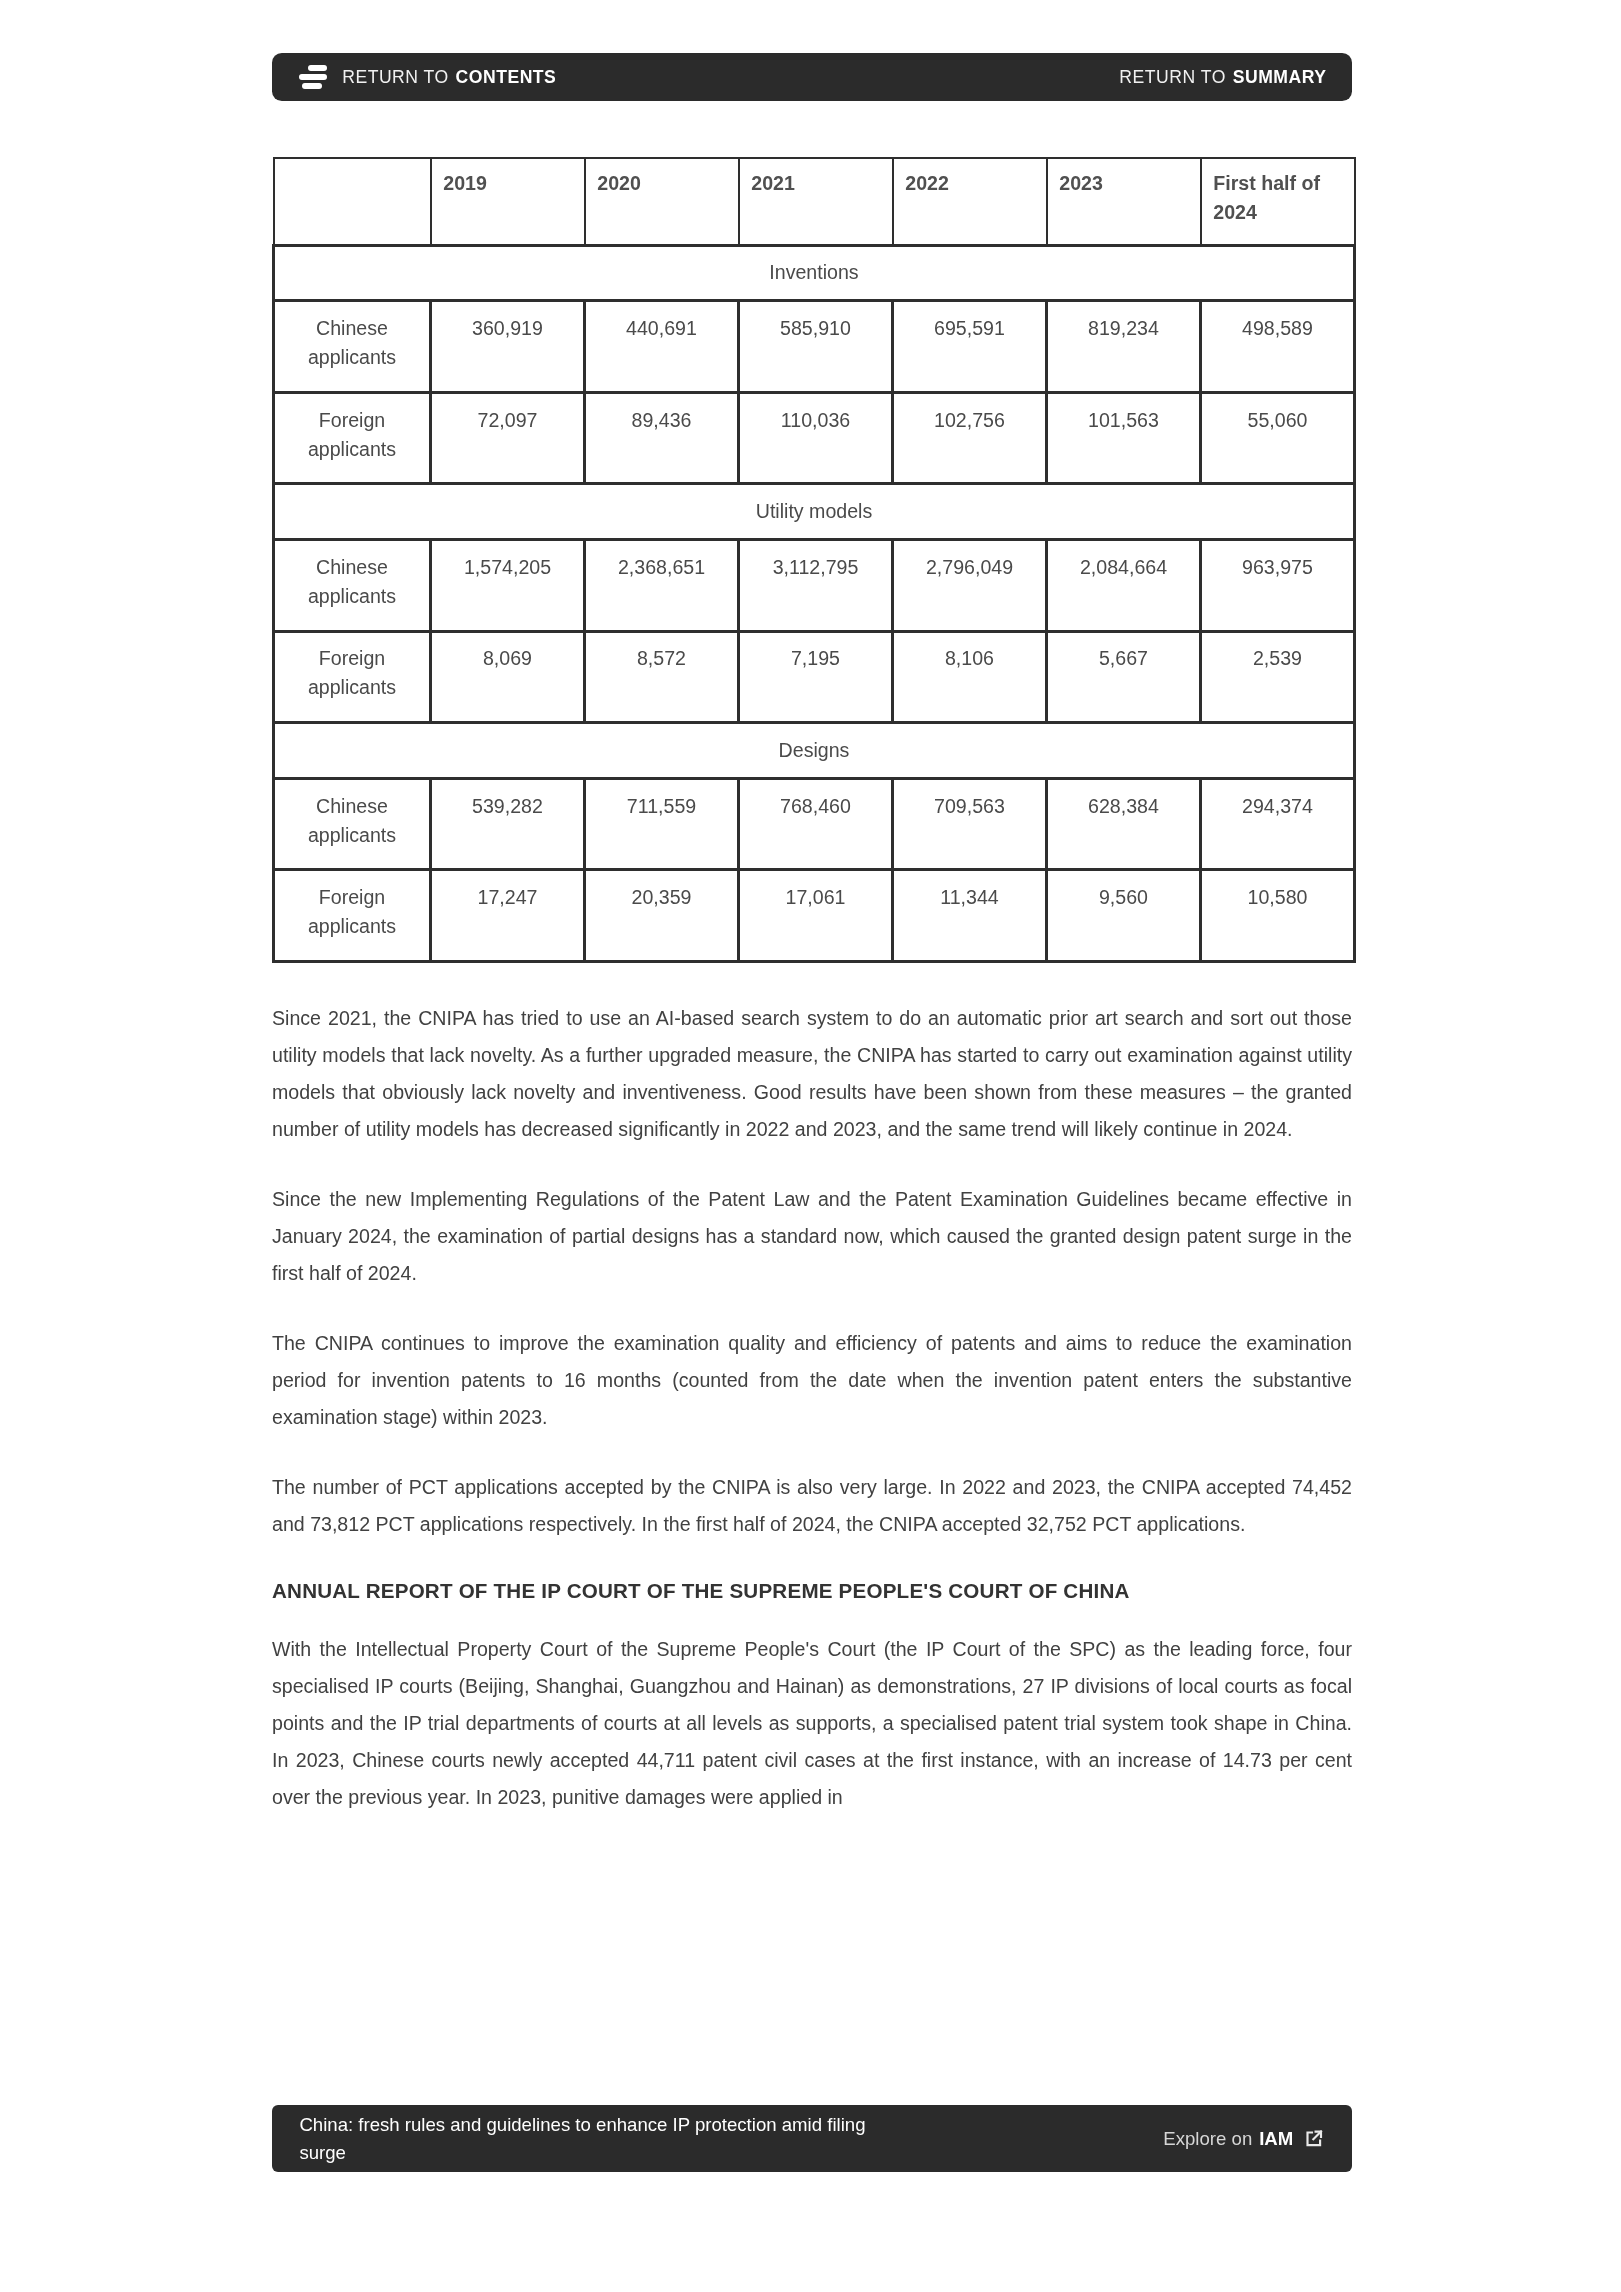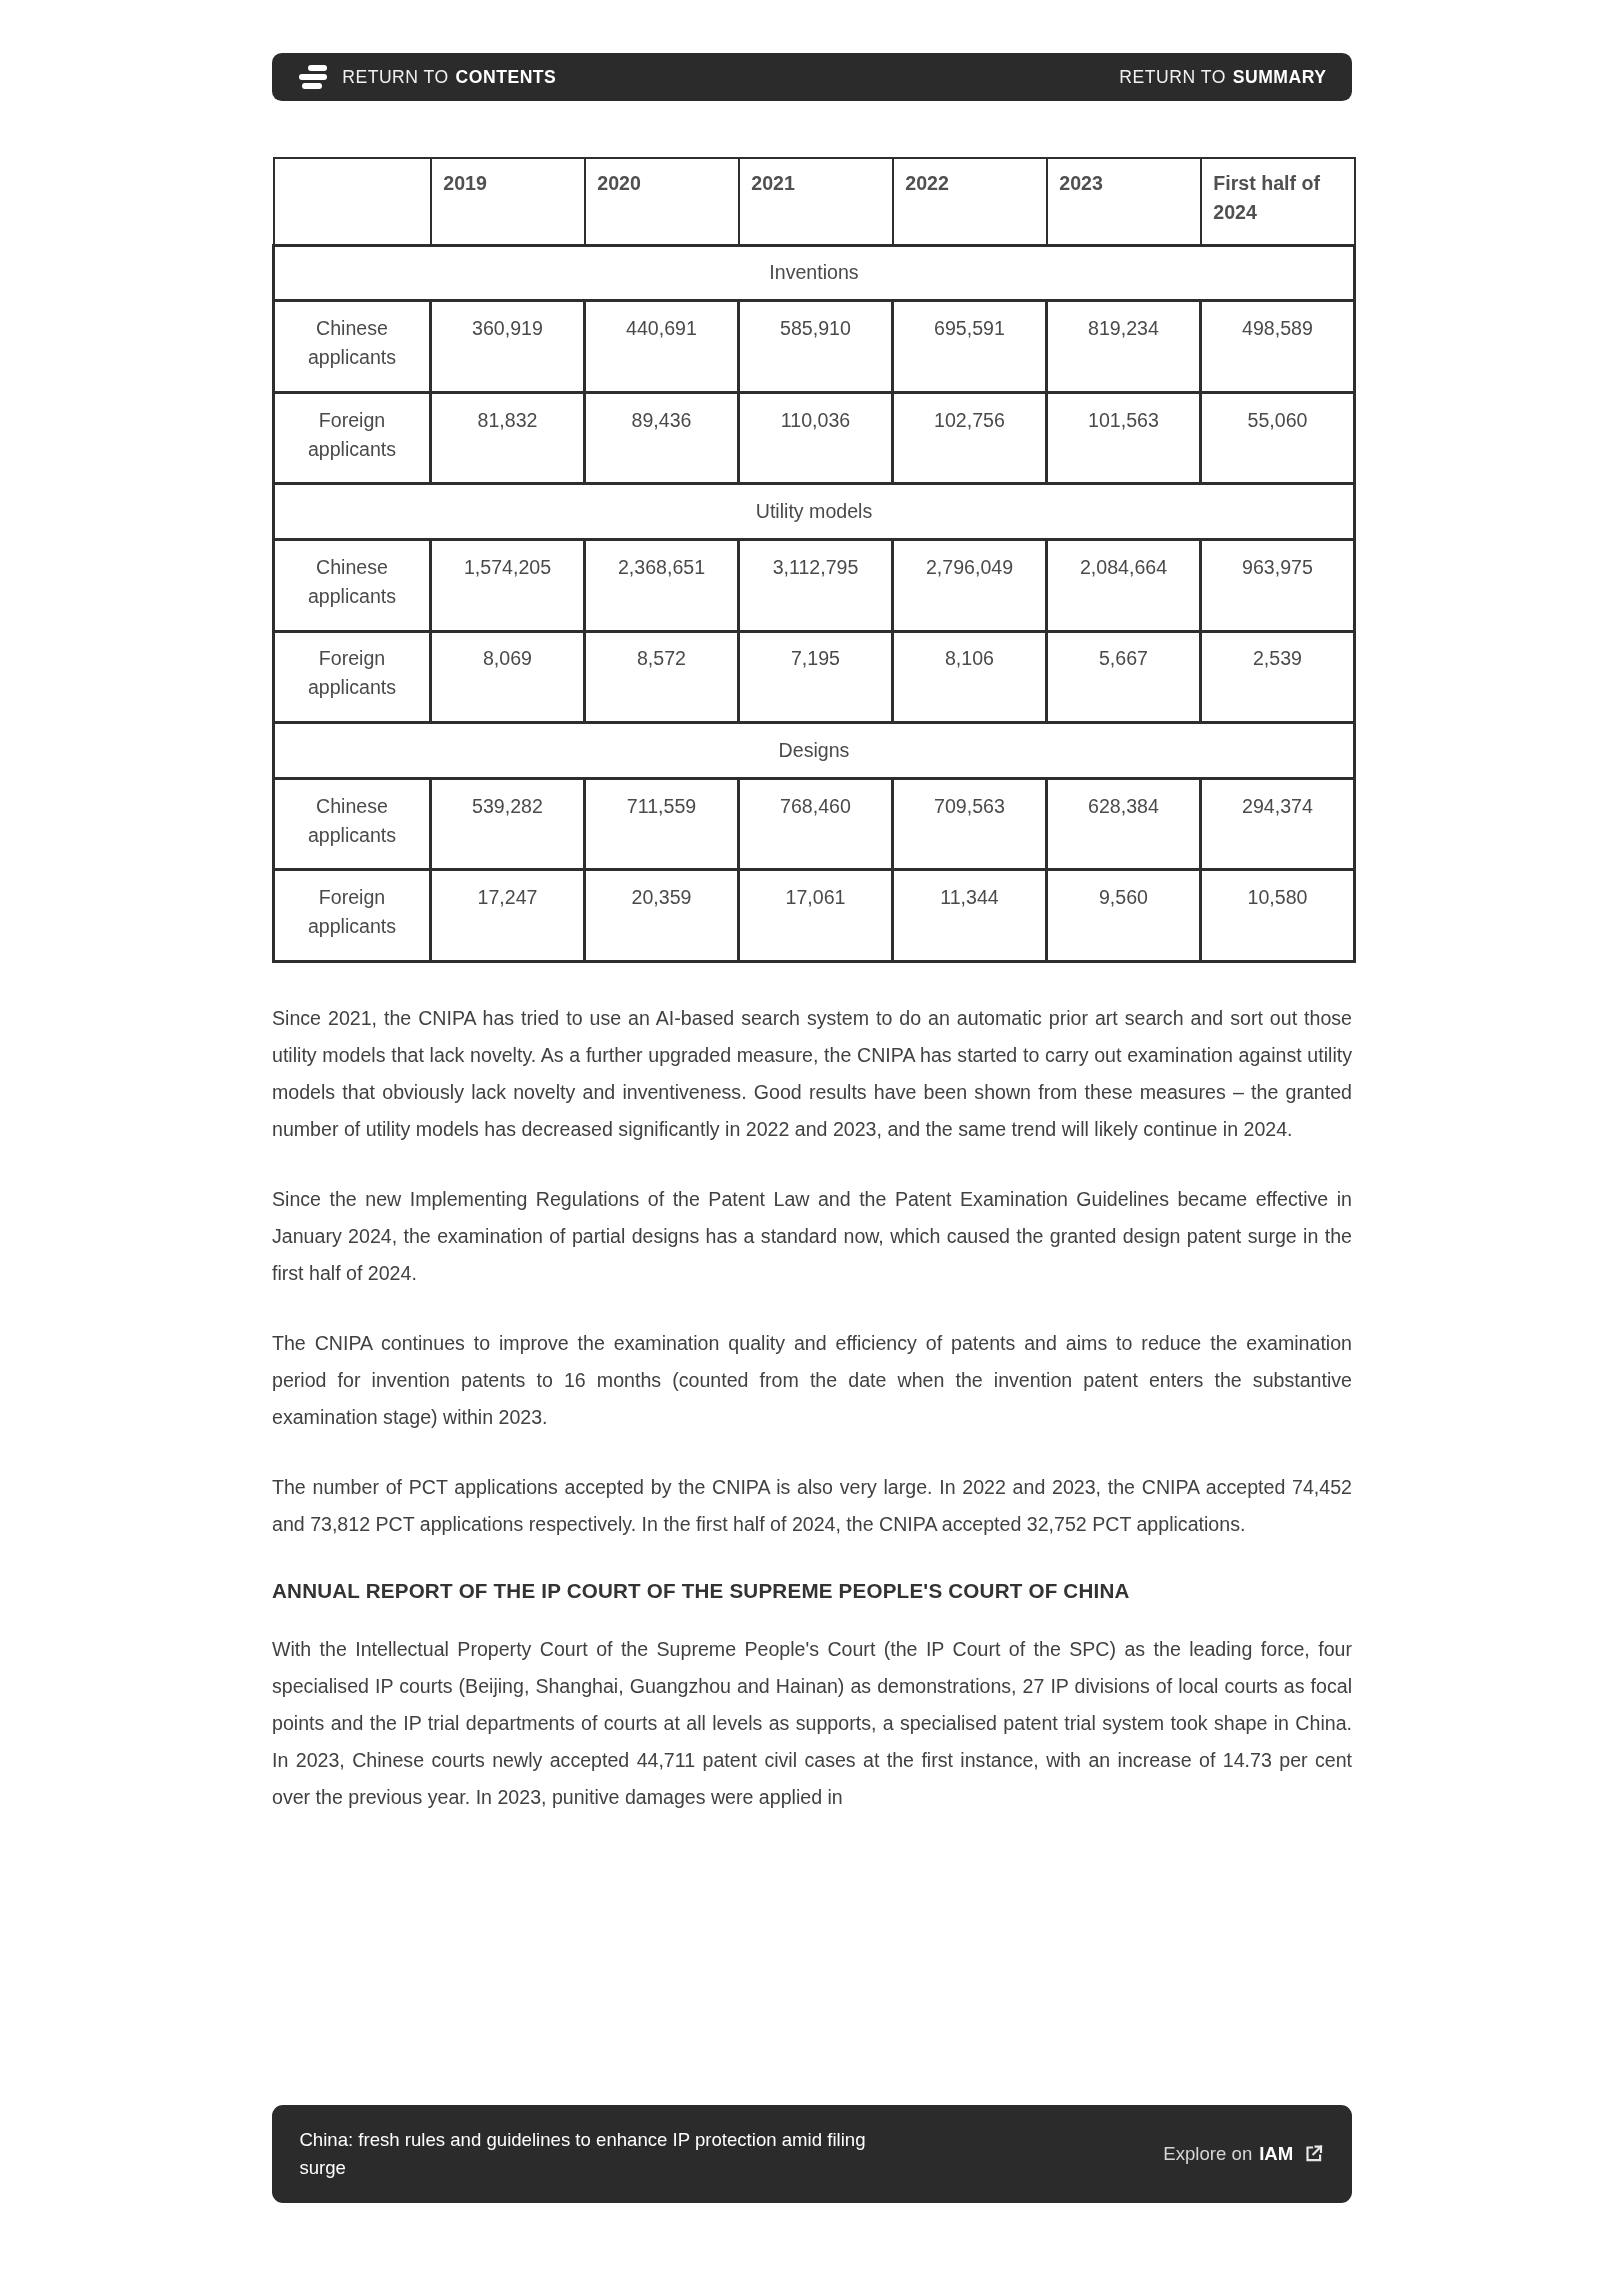"81,832" td { text: 81,832 -> 72,097 }
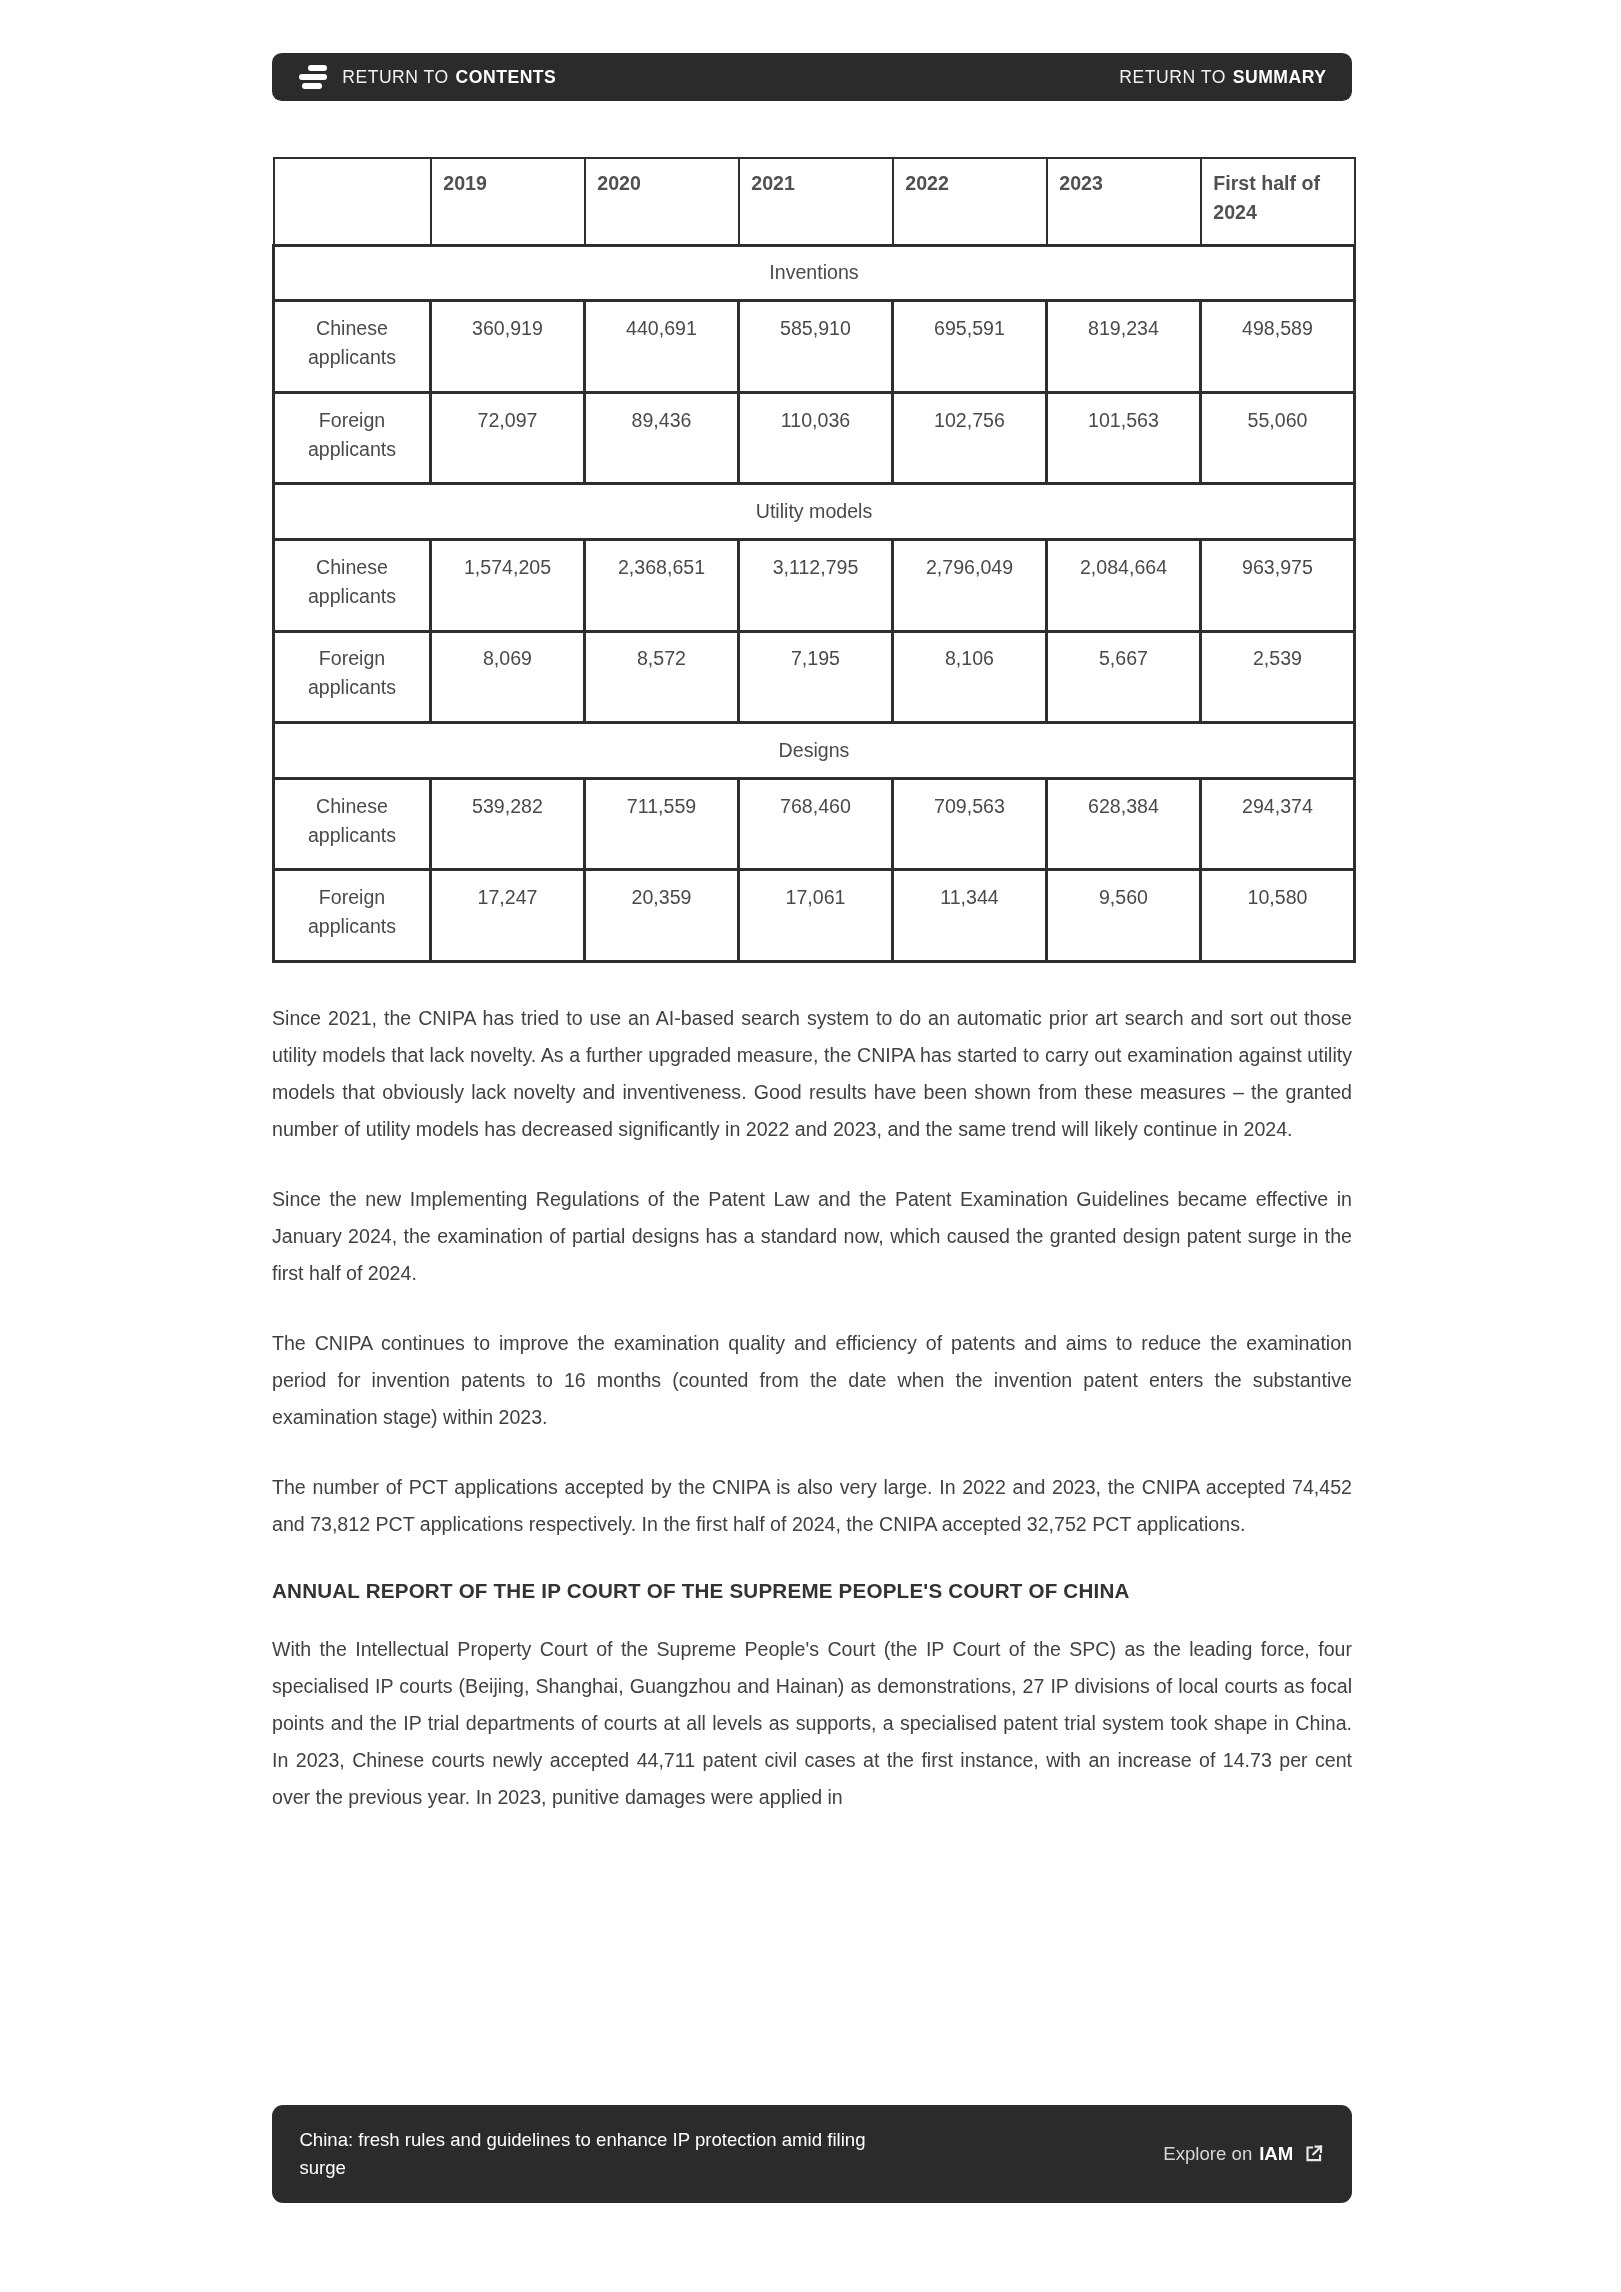"China: fresh rules and guidelines" .footer { border-radius: 11px -> 6px; height: 98px -> 67px }
